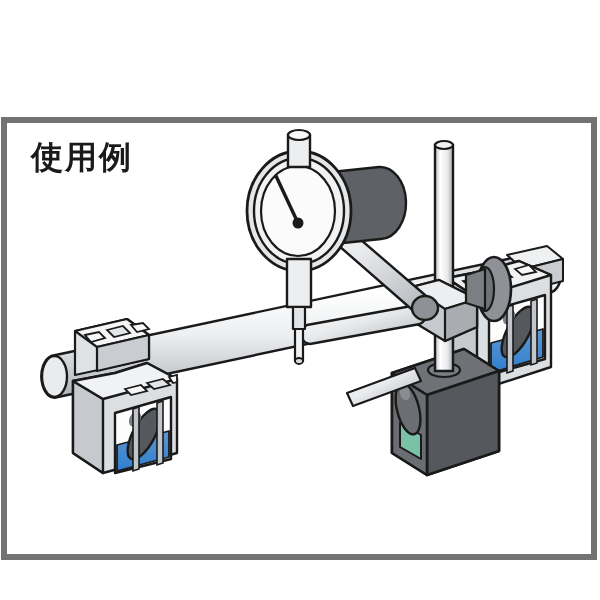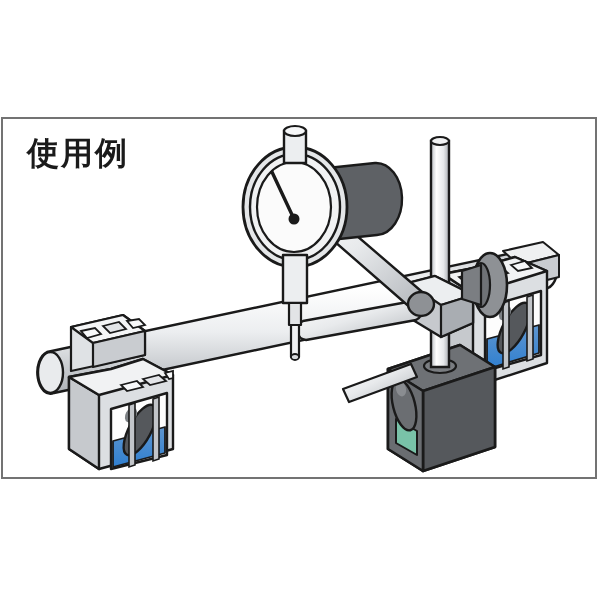"使用例" #illustration-frame { border: 2px solid #737373 -> 6px solid #737373; height: 362px -> 443px }
